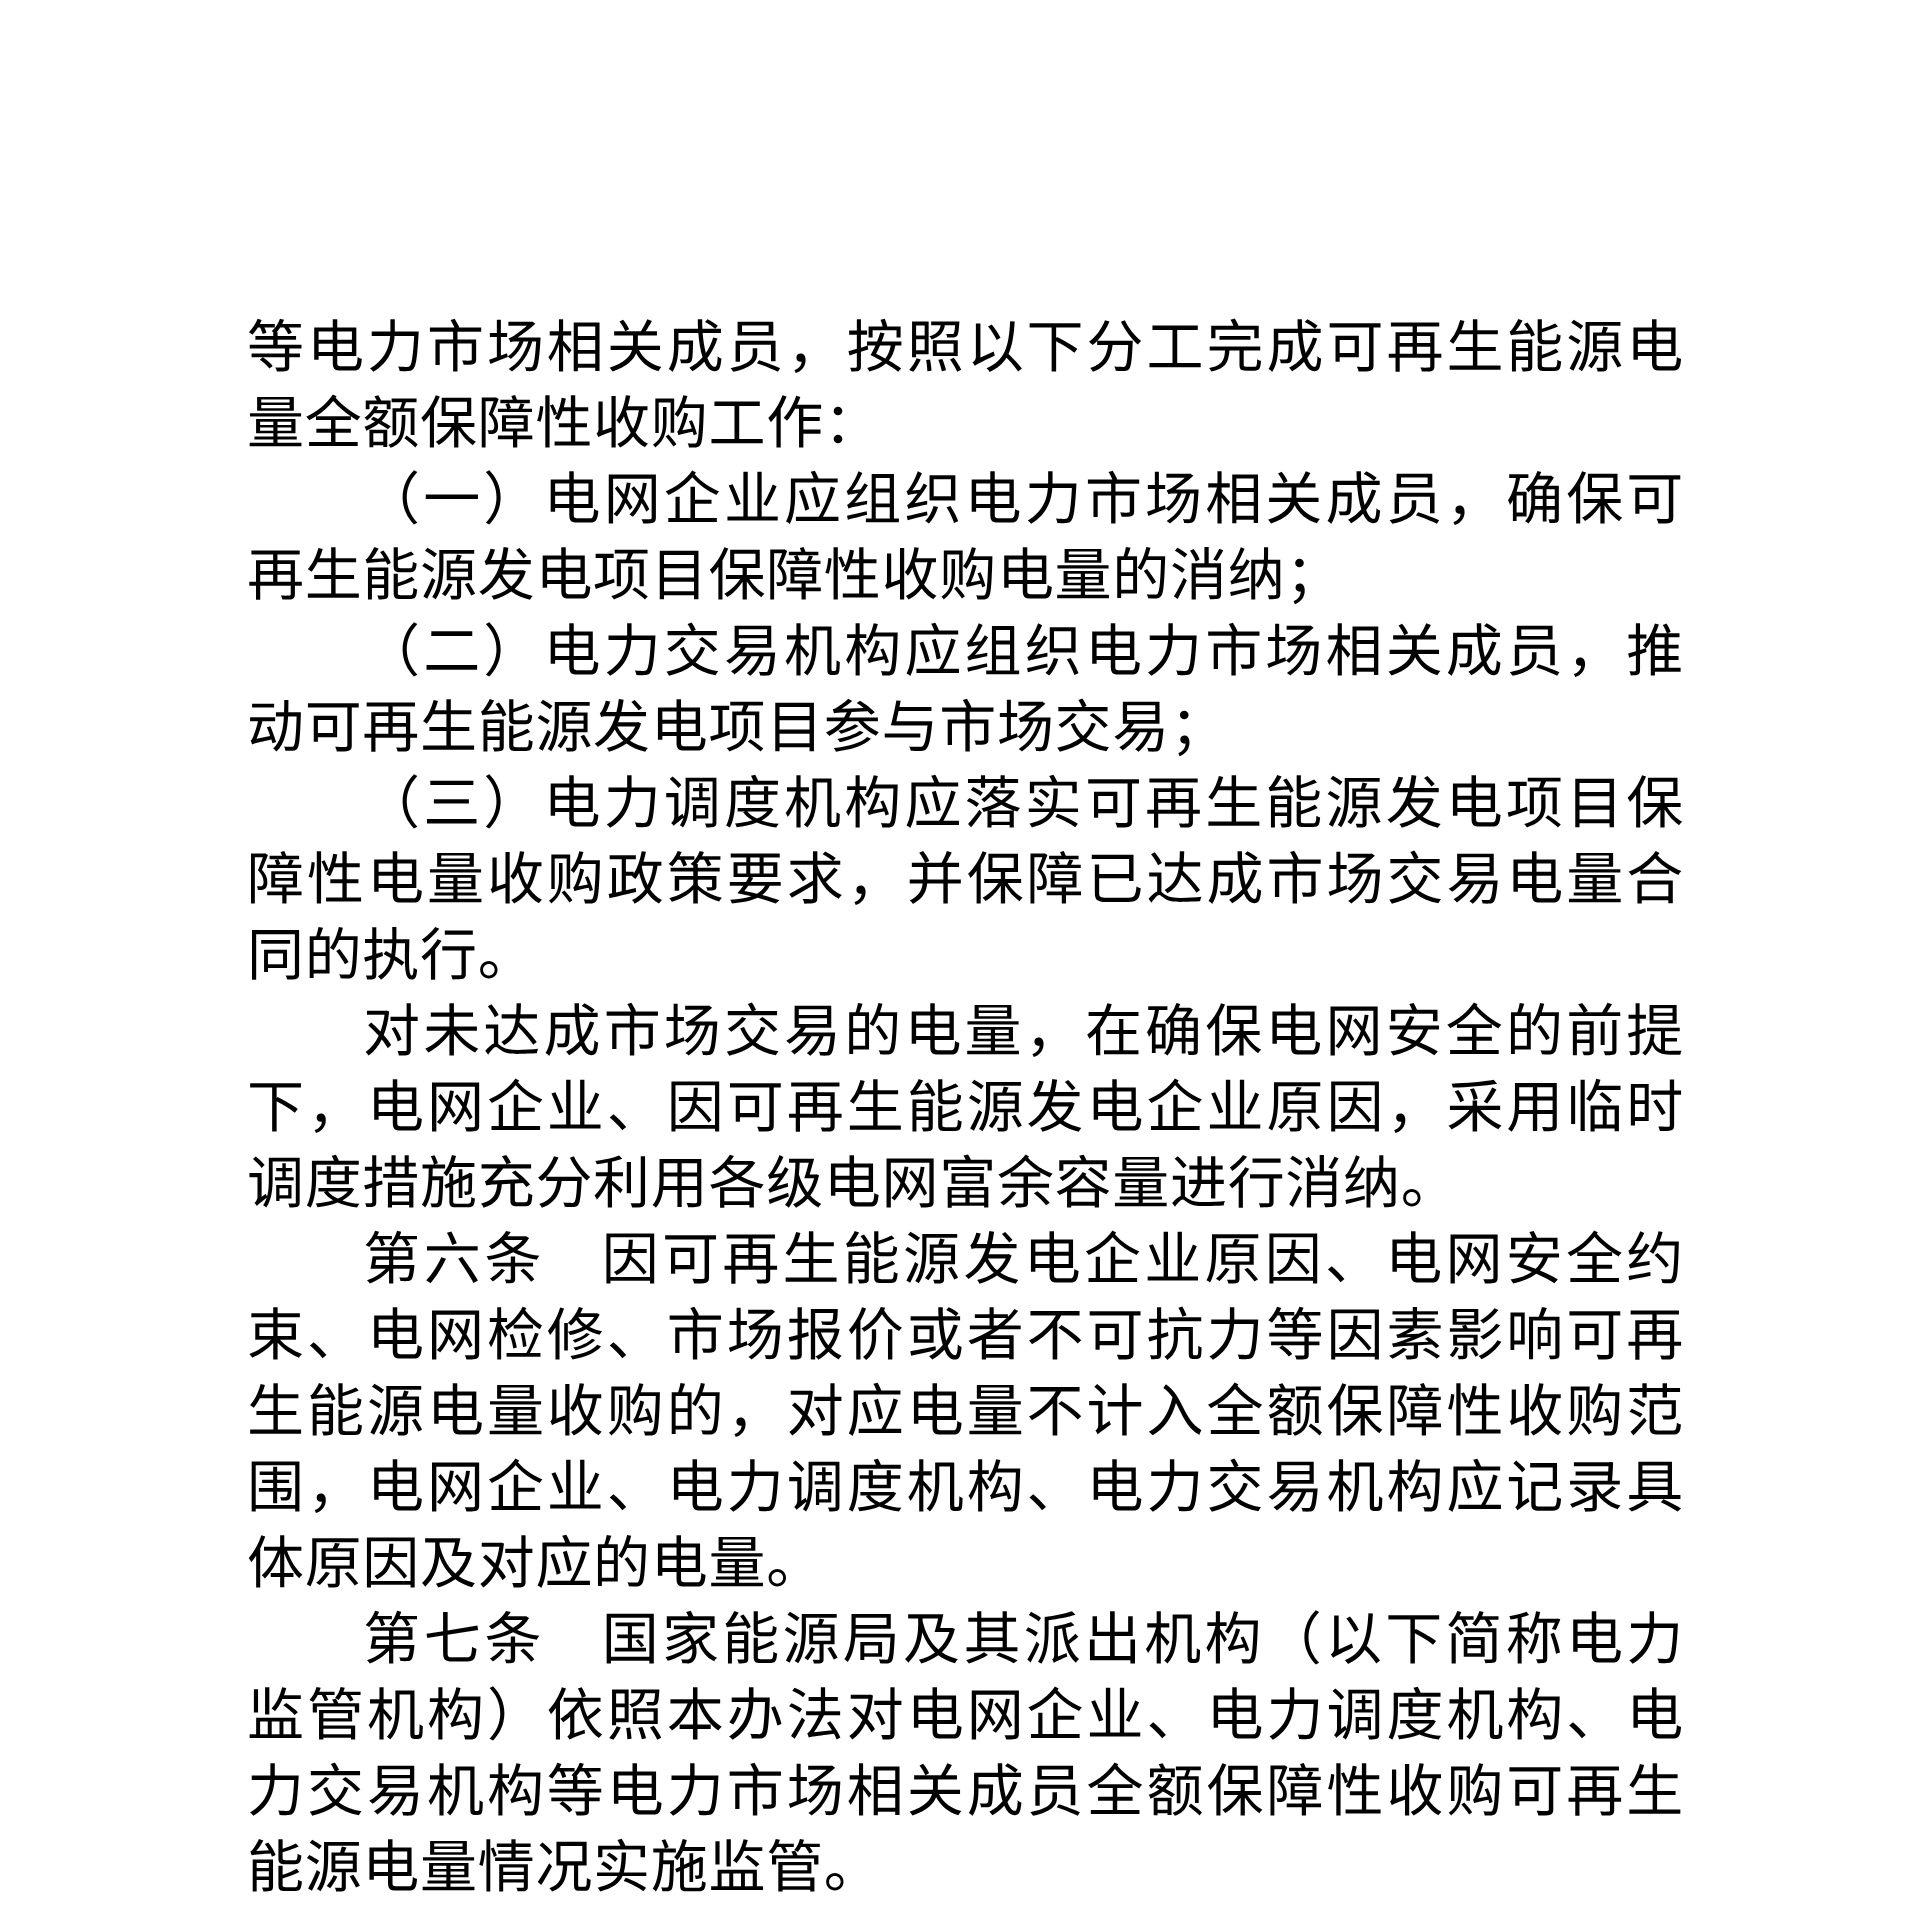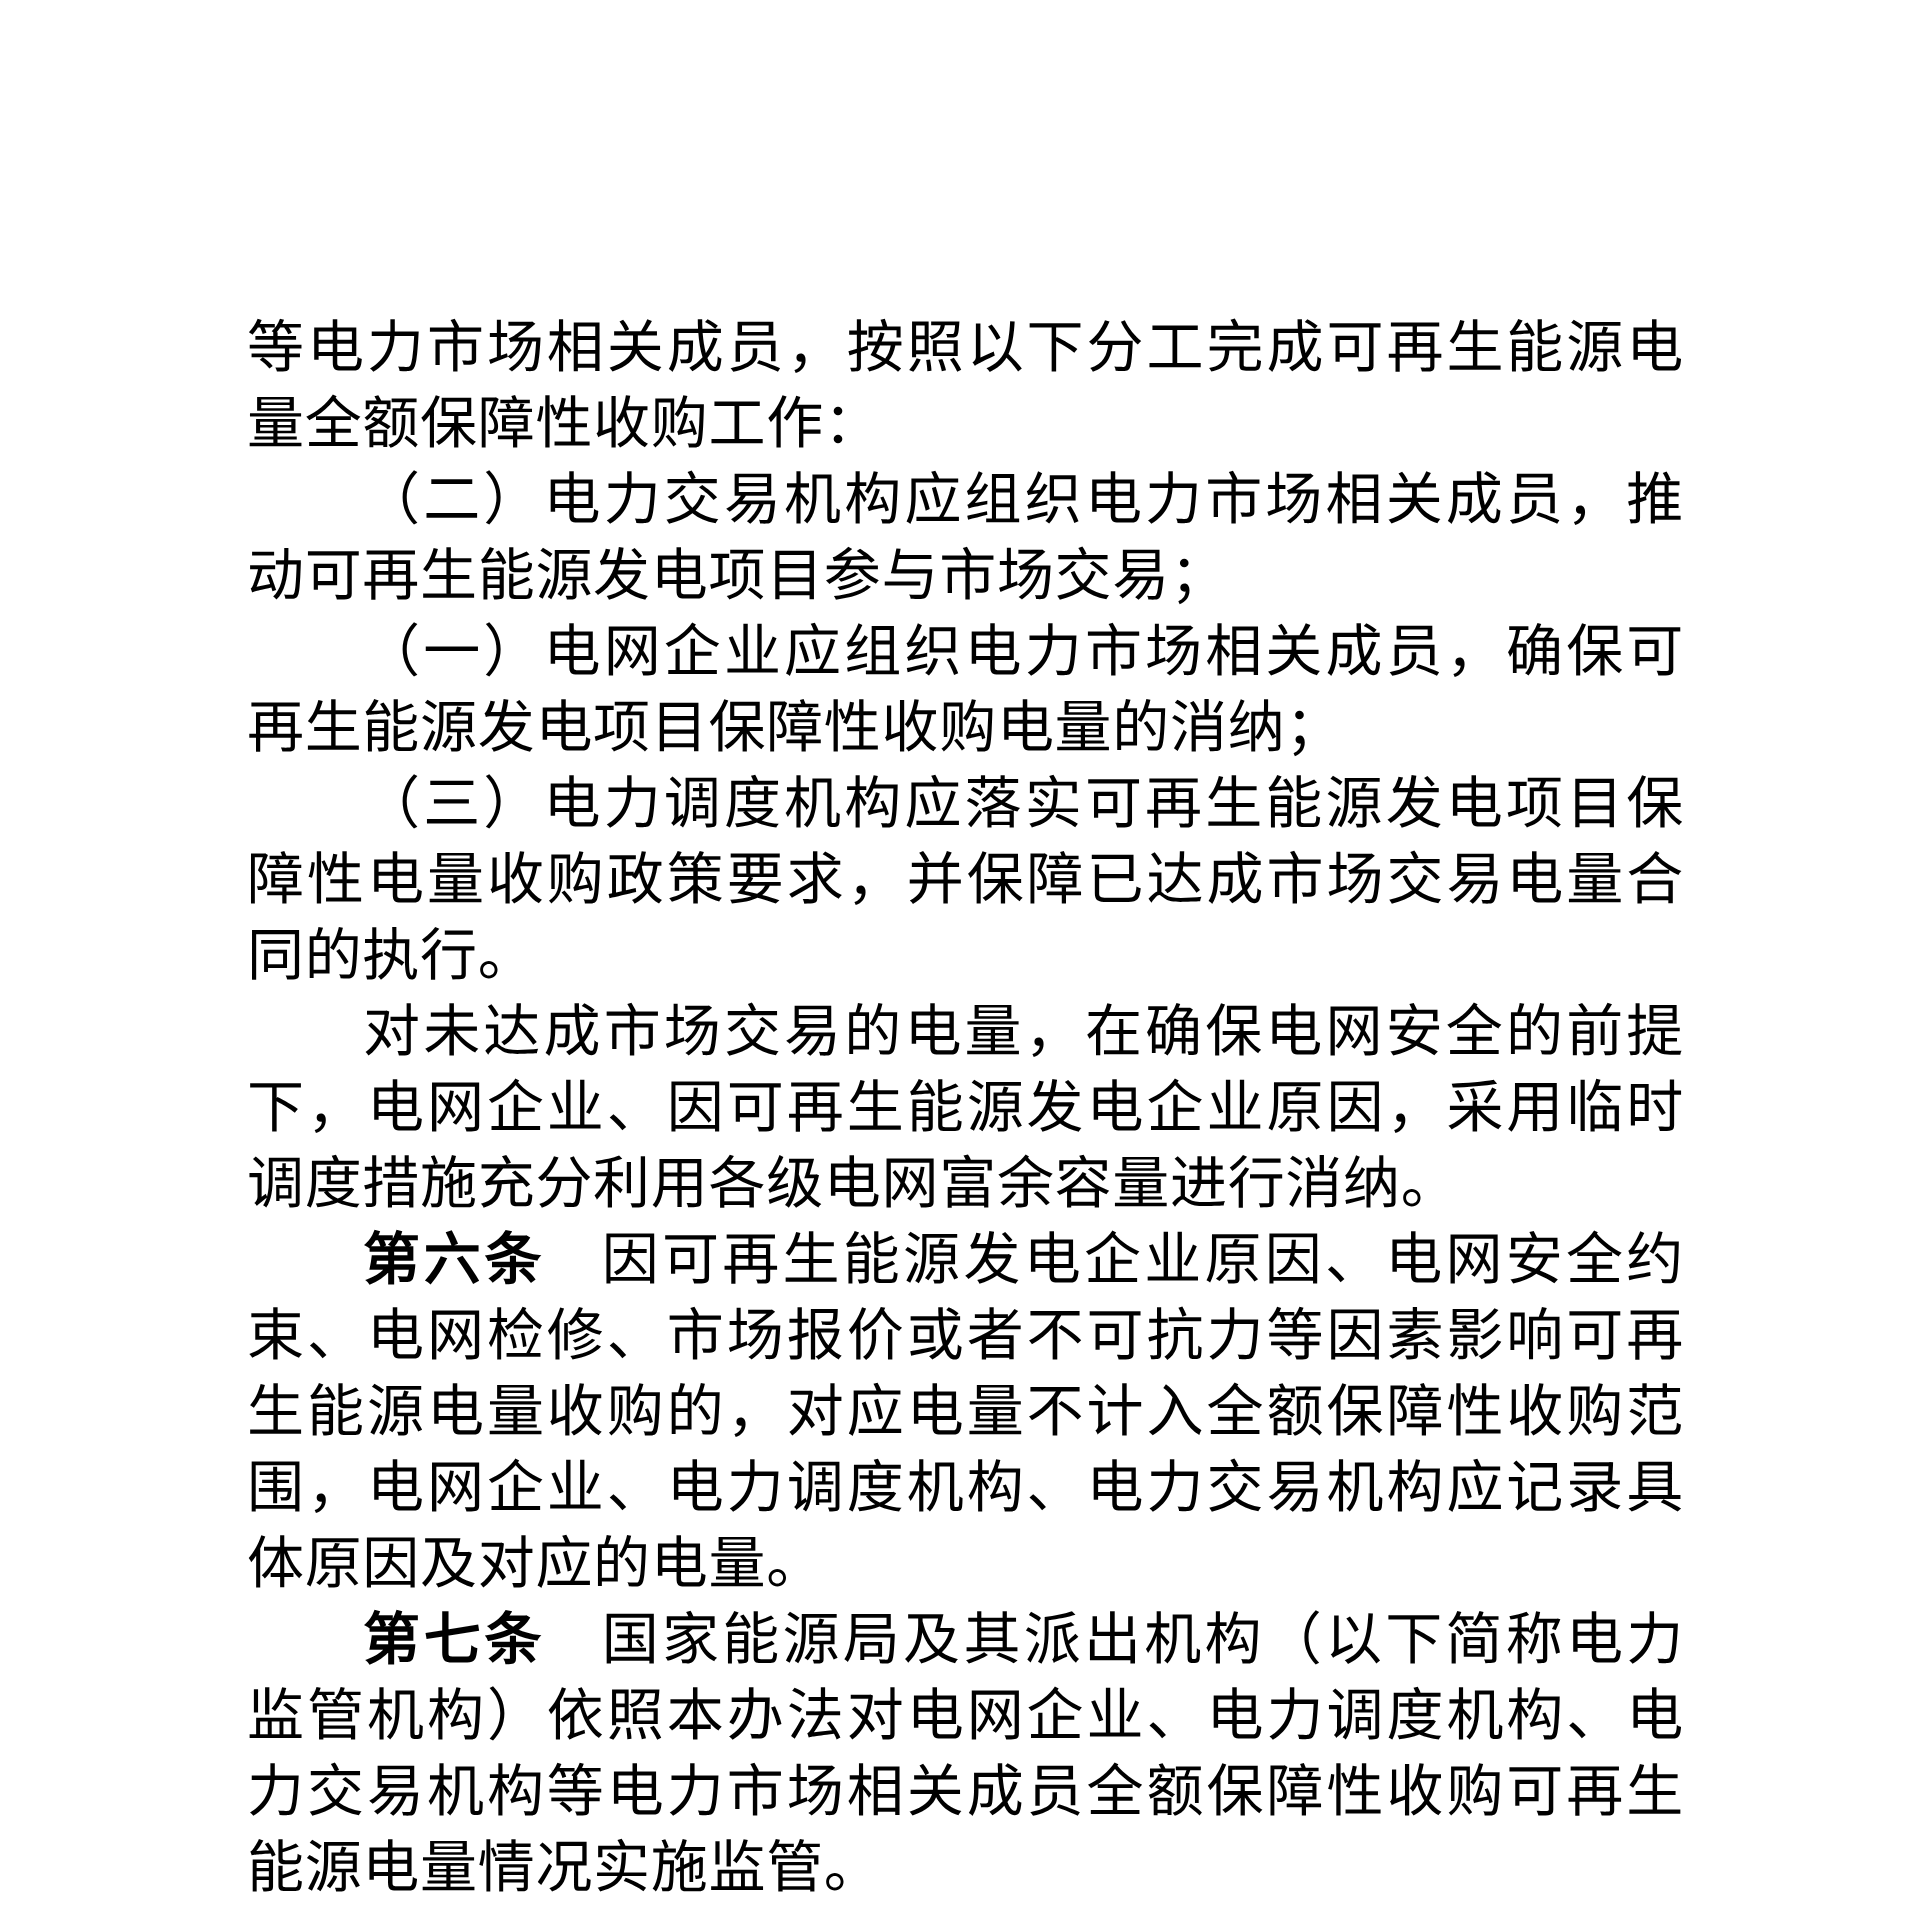"（二）电力交易机构应组织电力市场相关成员，推动可再生能源发电项目参与市场交易；" p.para { order: before "（一）电网企业应组织电力市场相关成员，确保可再生能源发电项目保障性收购电量的消纳" -> after "（一）电网企业应组织电力市场相关成员，确保可再生能源发电项目保障性收购电量的消纳" }
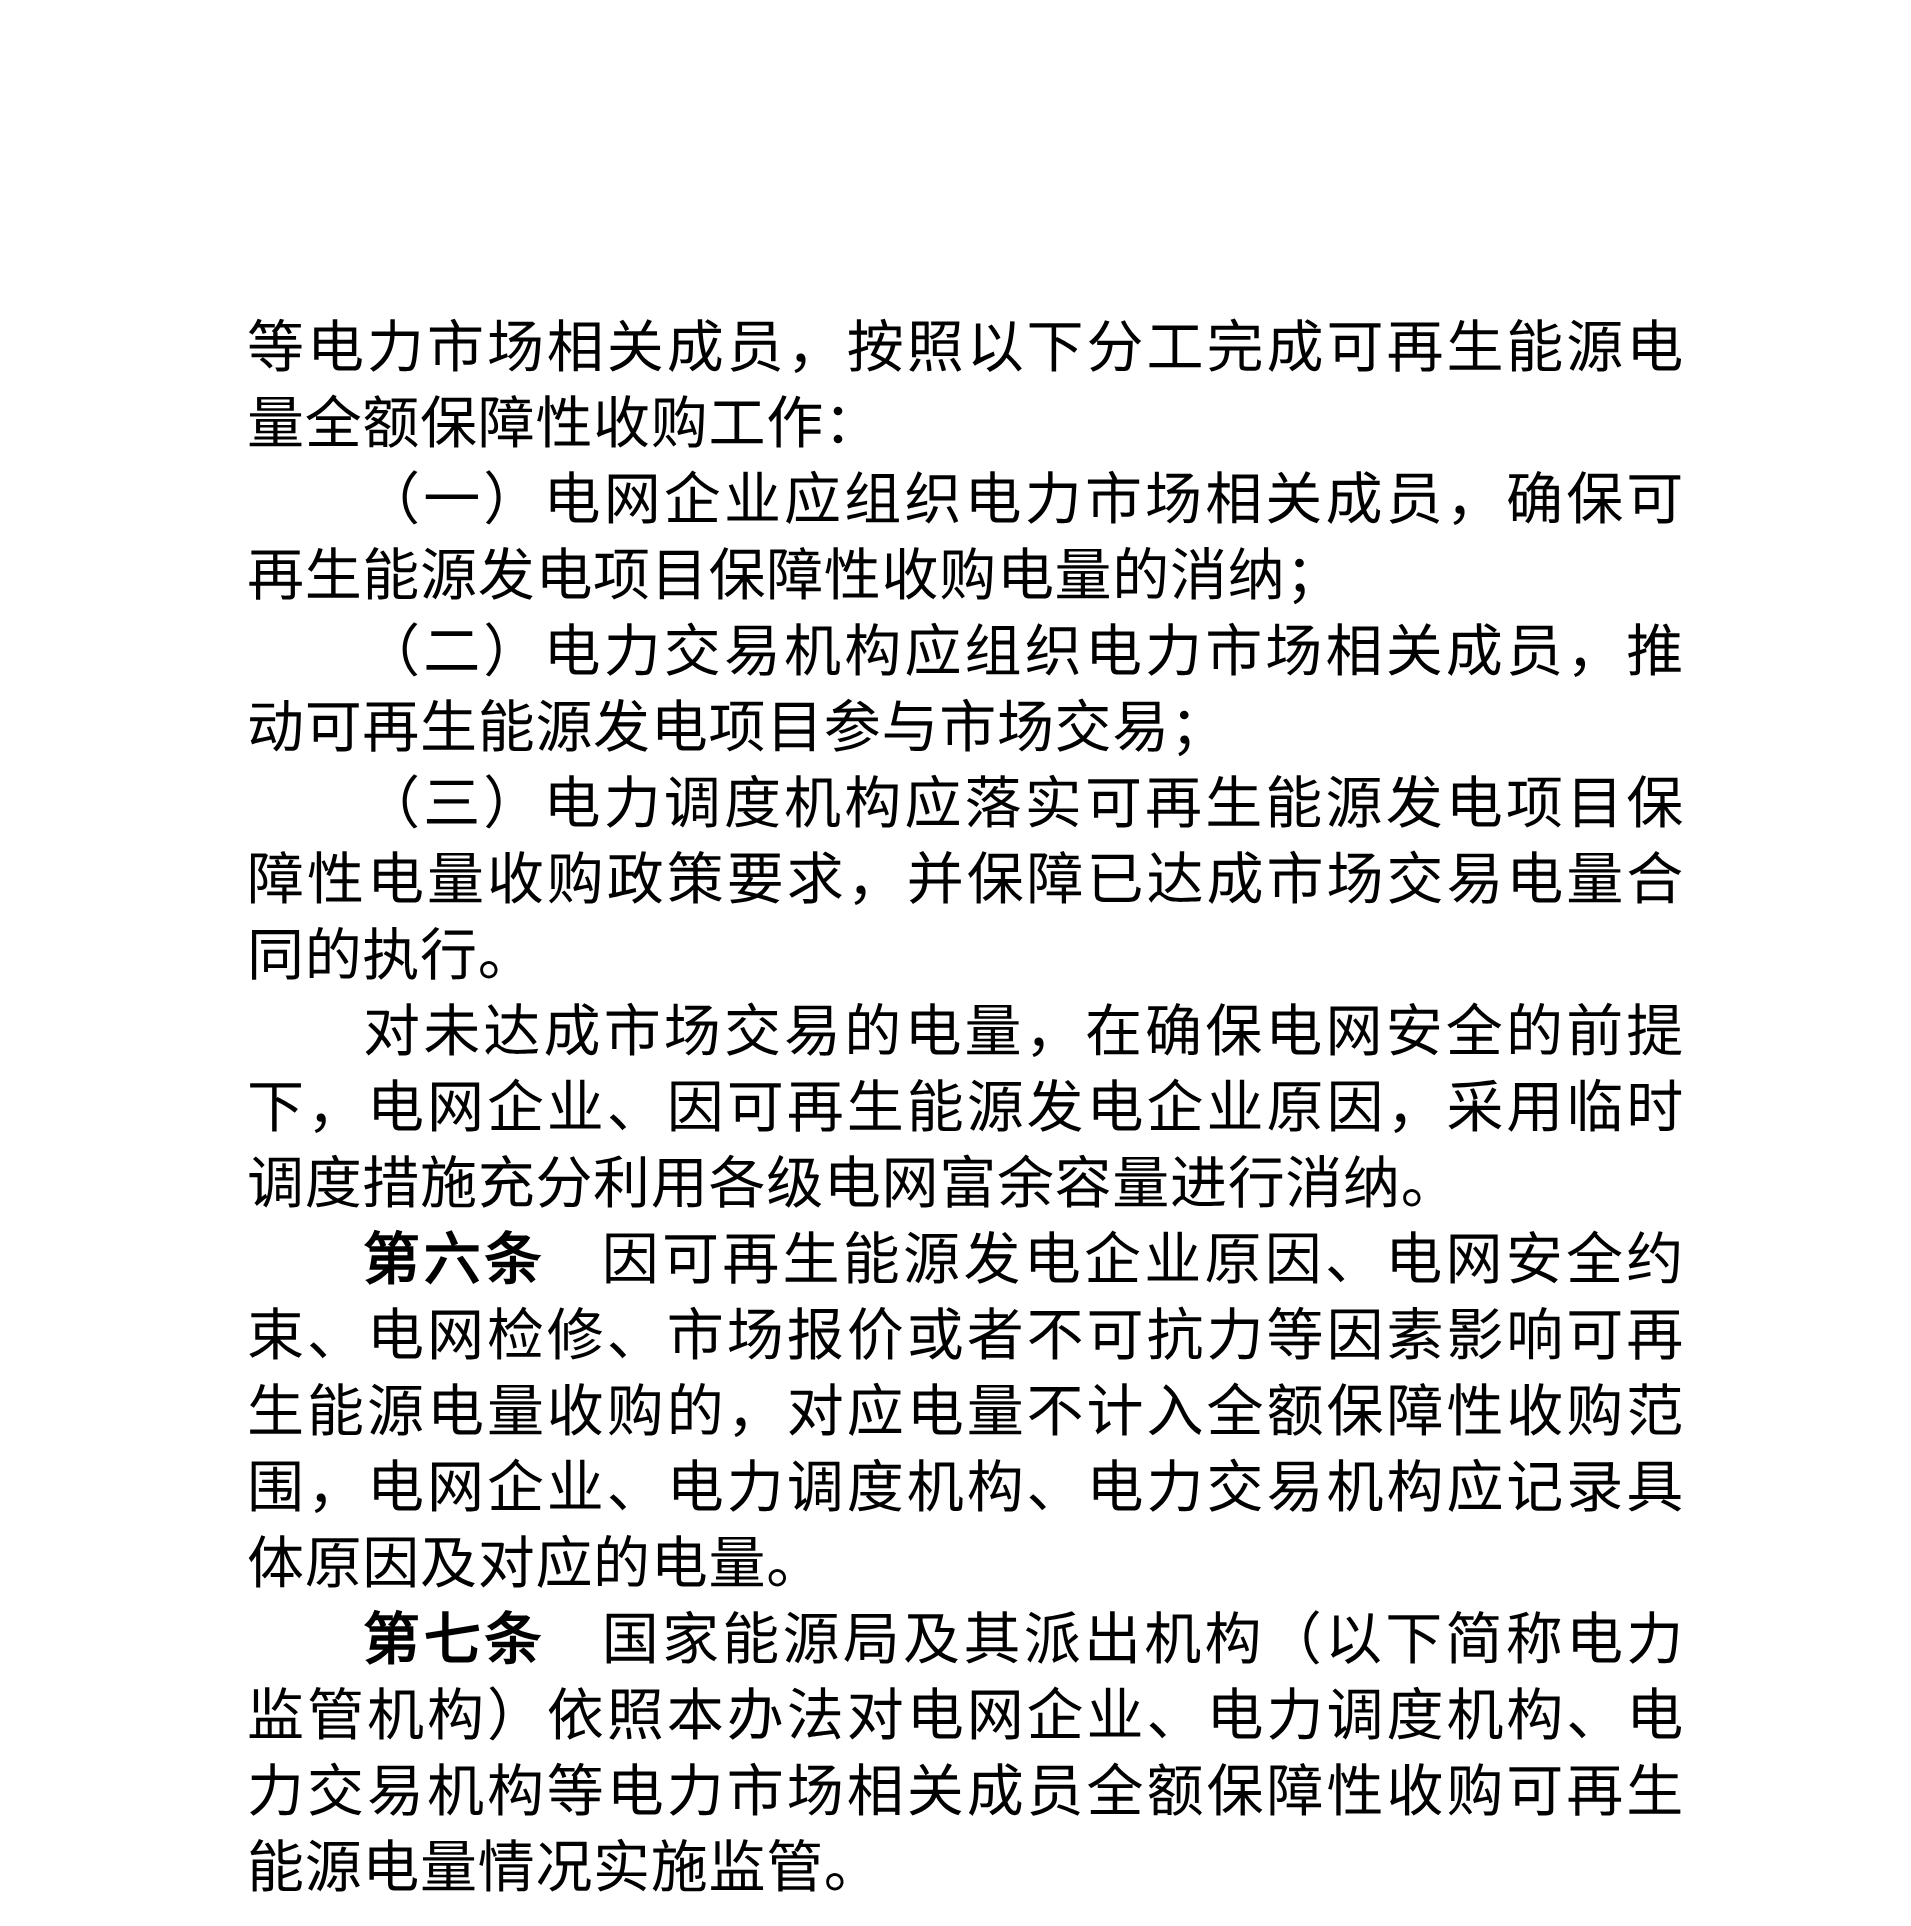"第六条" .article-label { font-weight: bold -> normal }
